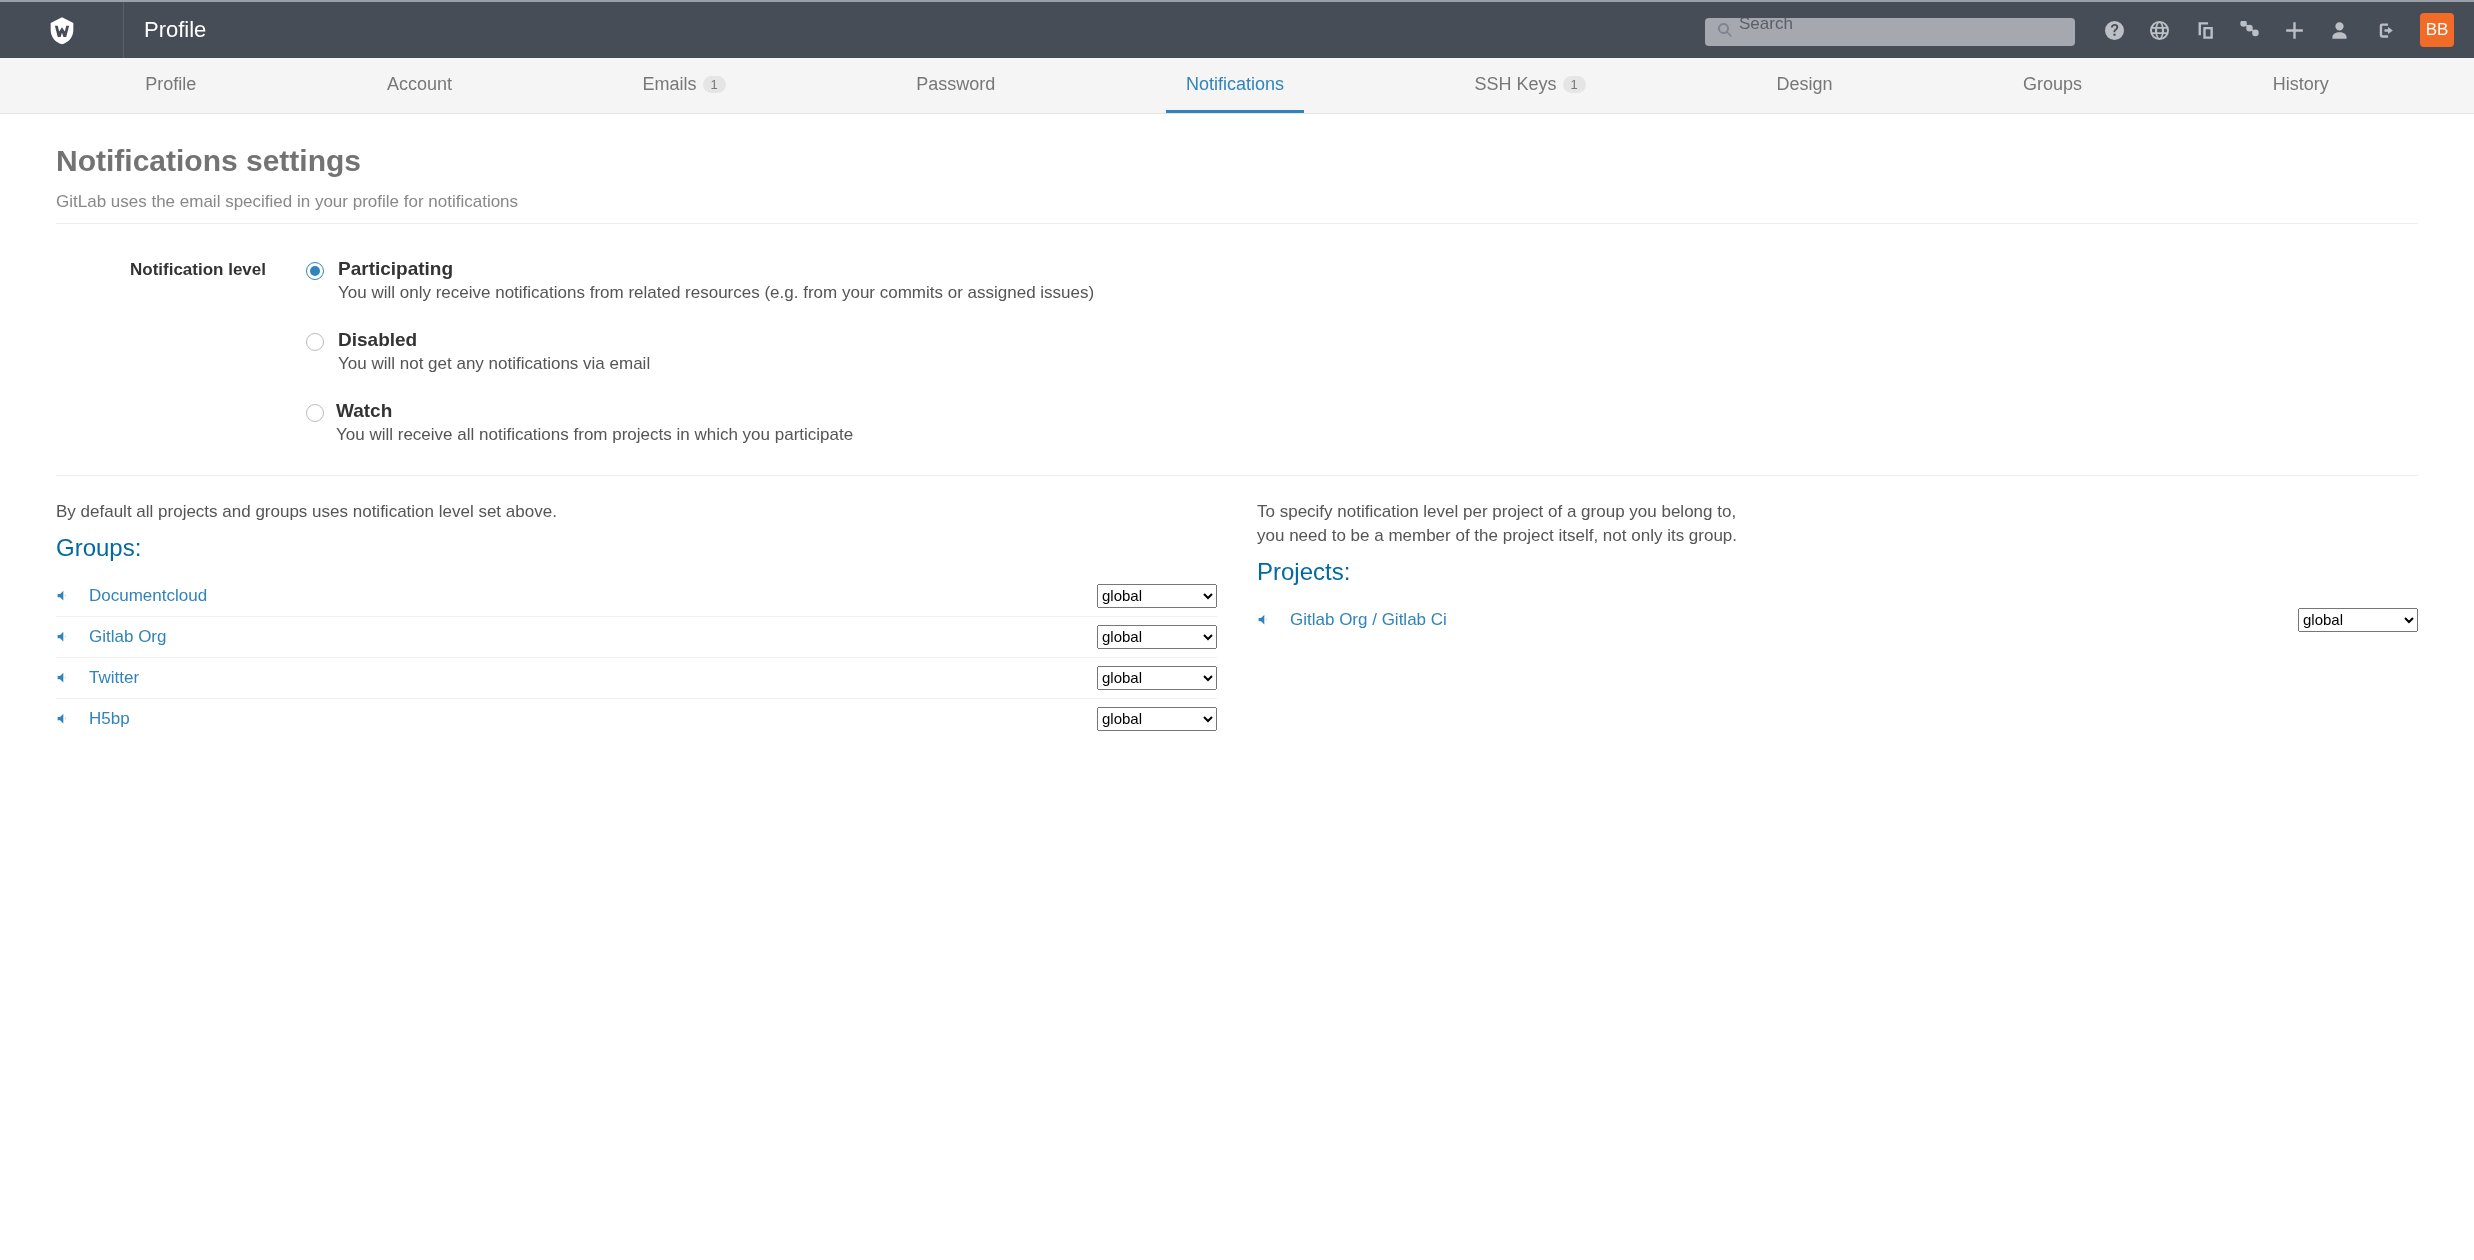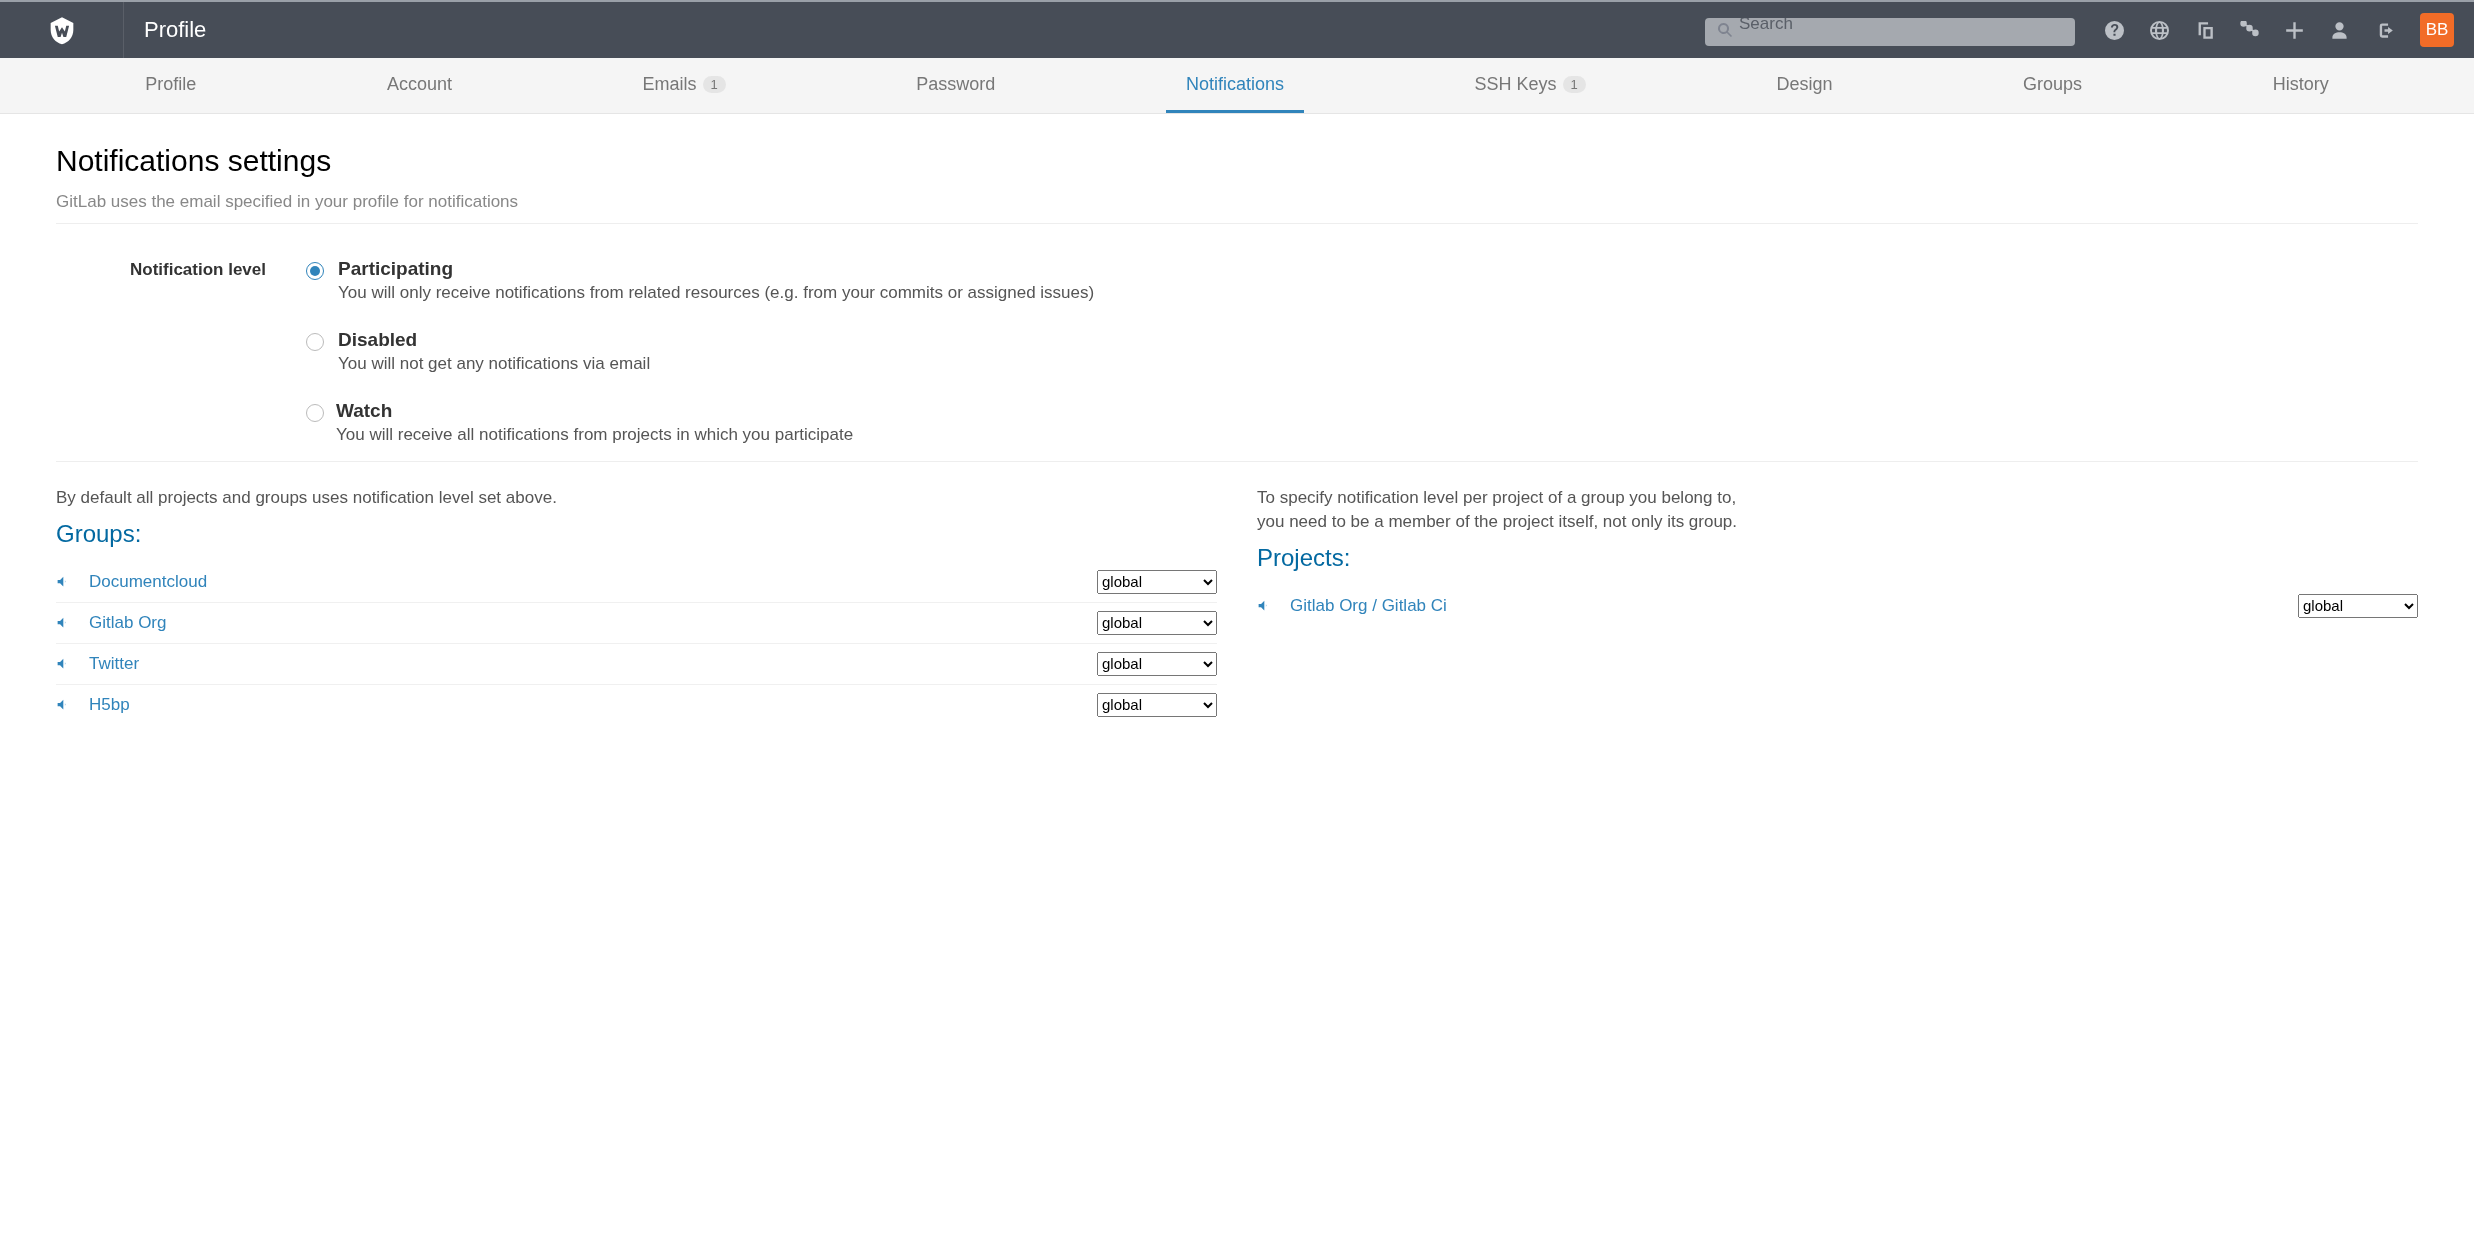"Notifications settings" h1 { color: #000000 -> #737373; font-weight: 400 -> 700 }
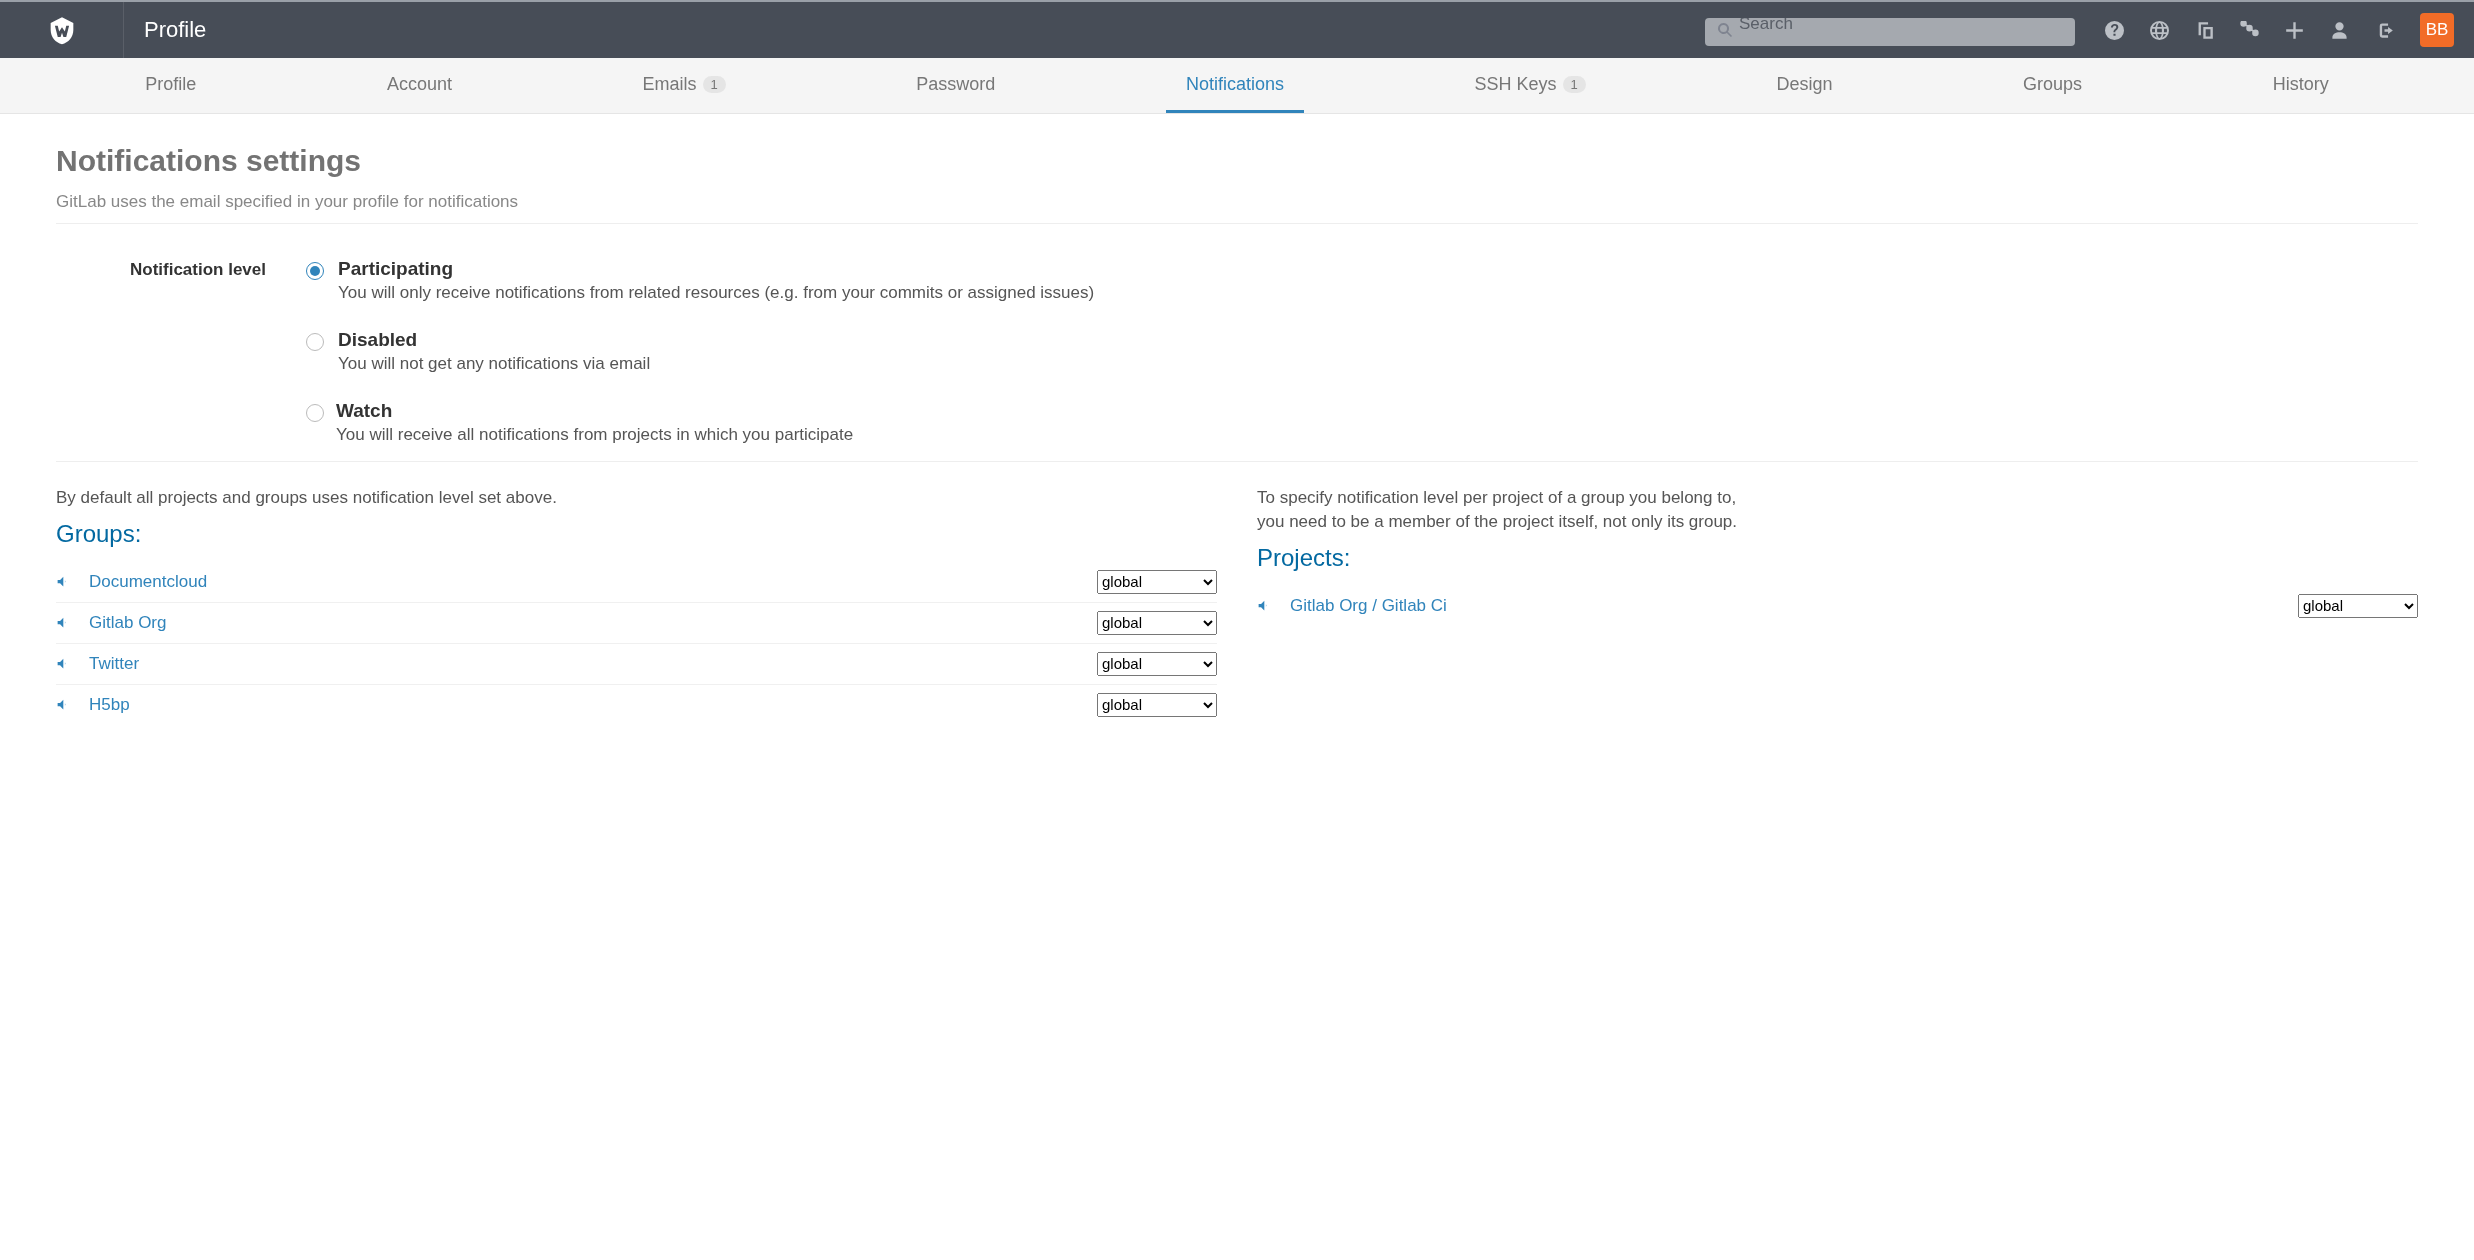"Notification level" .level-section { padding: 34px 0 16px -> 34px 0 30px }
